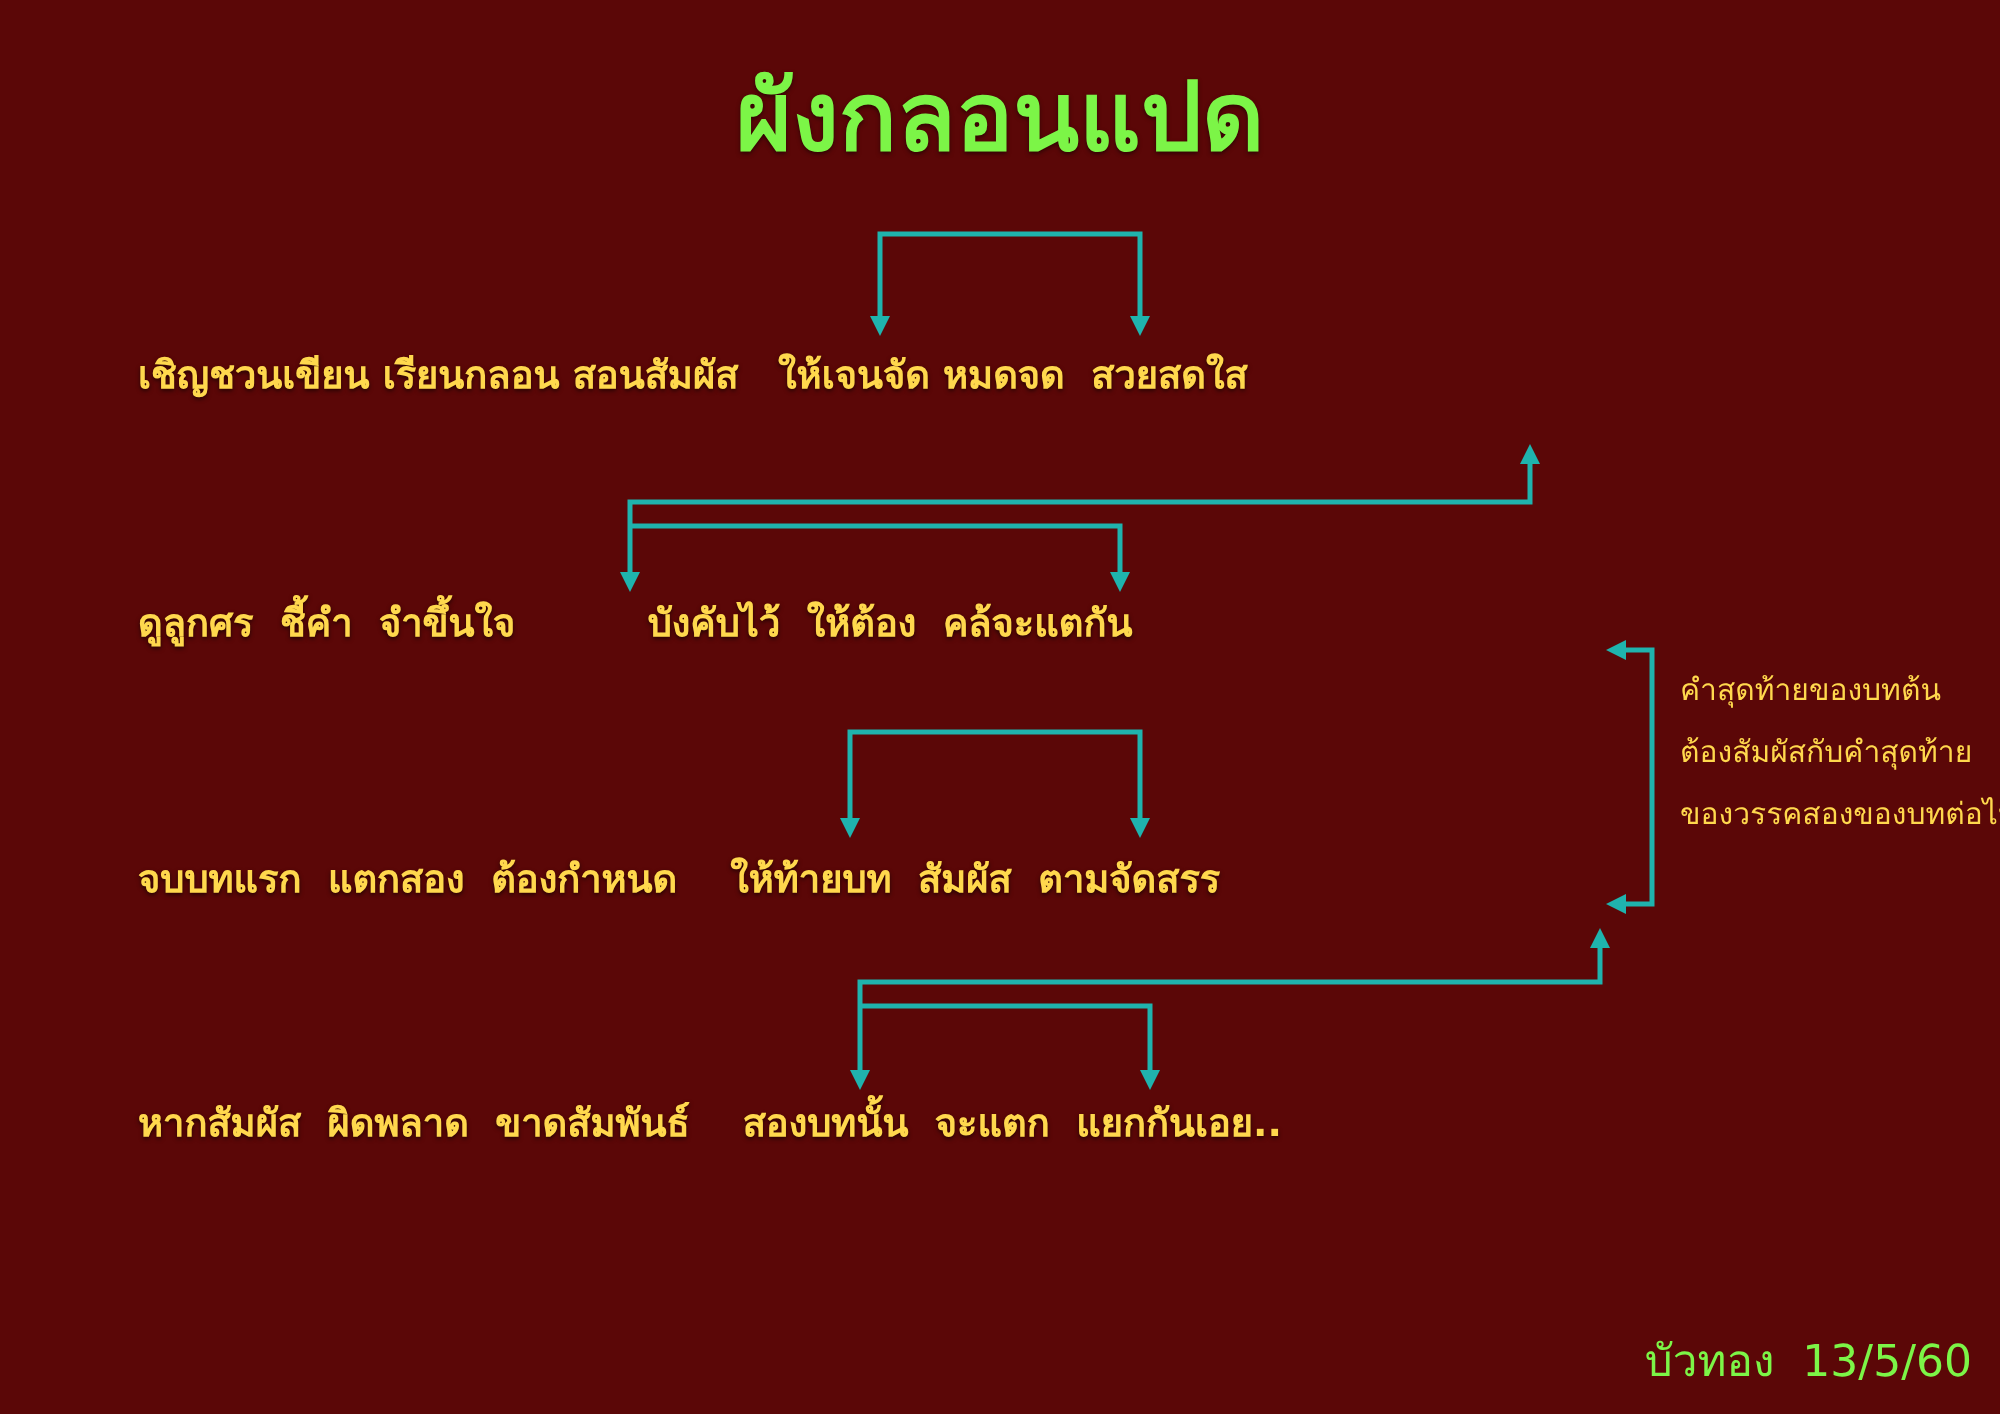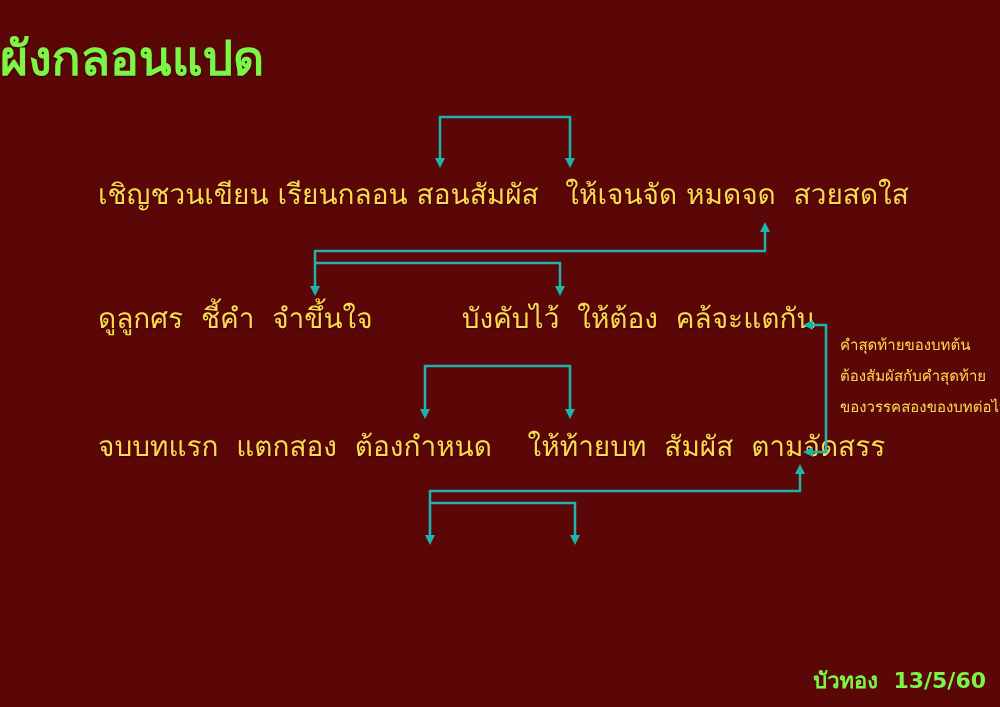"ผังกลอนแปด" .title { text-align: none -> center }
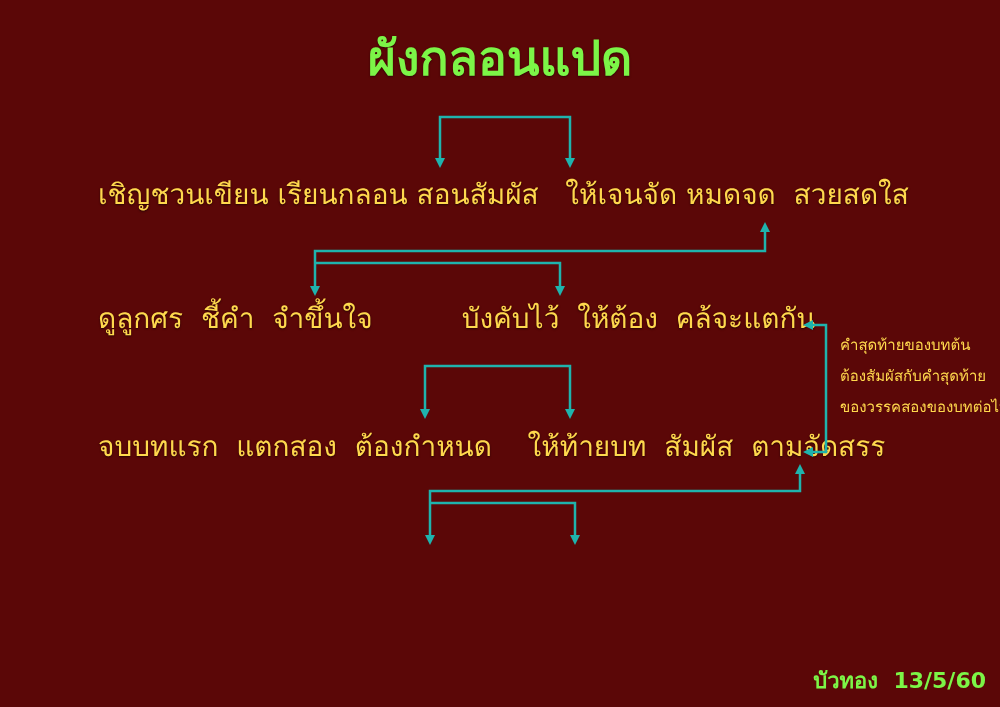"เชิญชวนเขียน เรียนกลอน สอนสัมผัส" .poem-line { font-size: 28px -> 19px; font-weight: normal -> bold; left: 98px -> 69px }
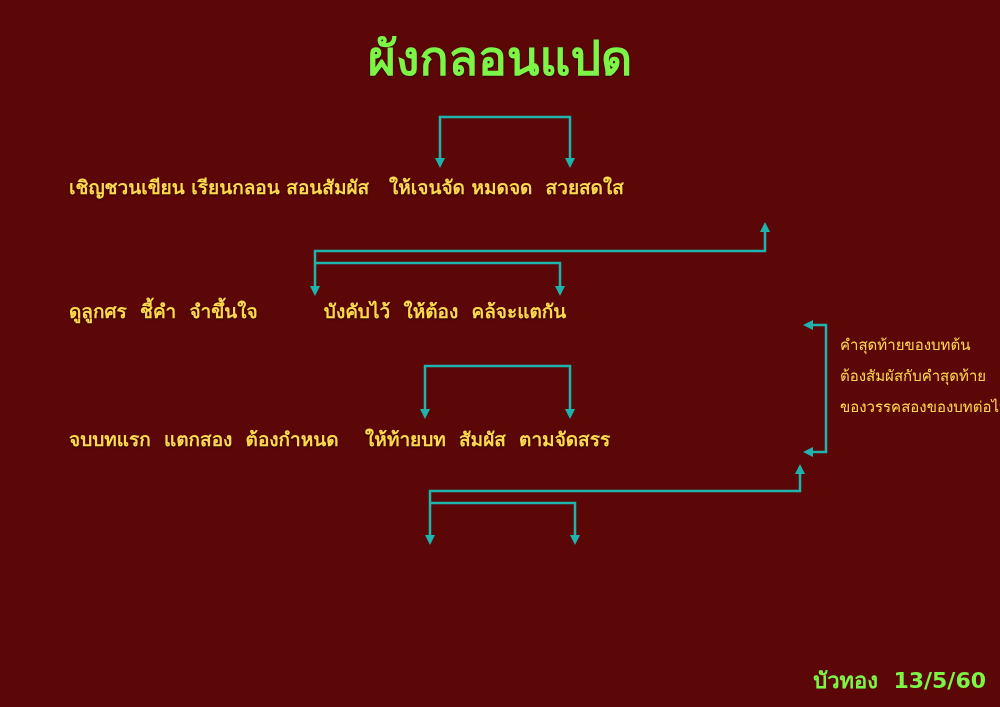"หากสัมผัส ผิดพลาด ขาดสัมพันธ์ สองบทนั้น" div.poem-line { html: none -> <div>หากสัมผัส ผิดพลาด ขาดสัมพันธ์ สองบทนั้น จะแตก แยกกันเอย..</div> }
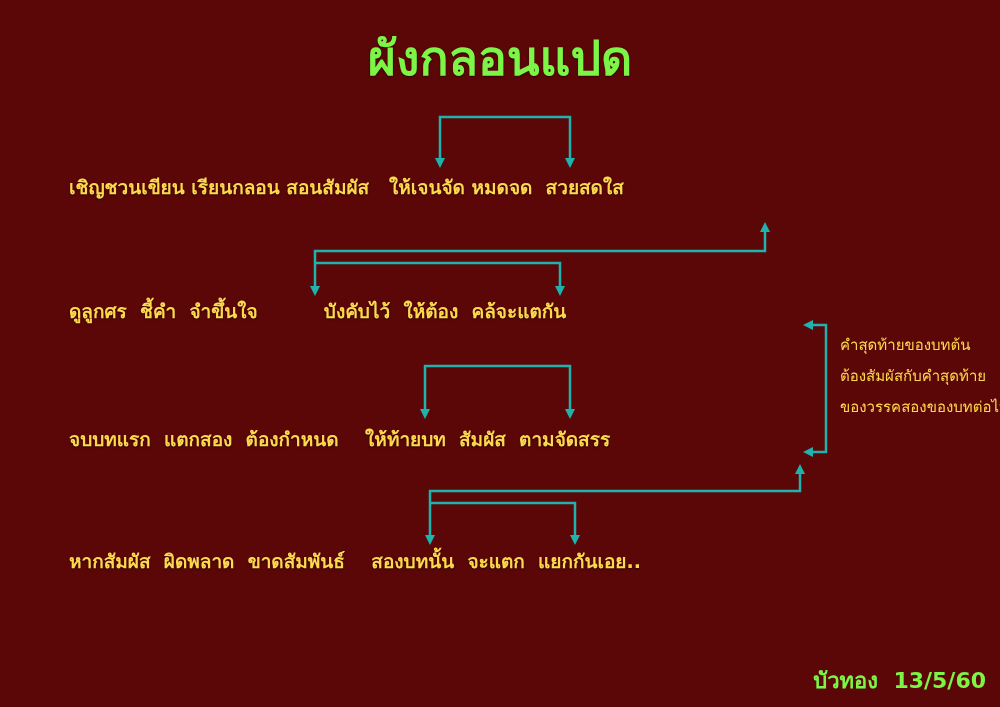"บัวทอง 13/5/60" .credit { font-weight: bold -> normal }
